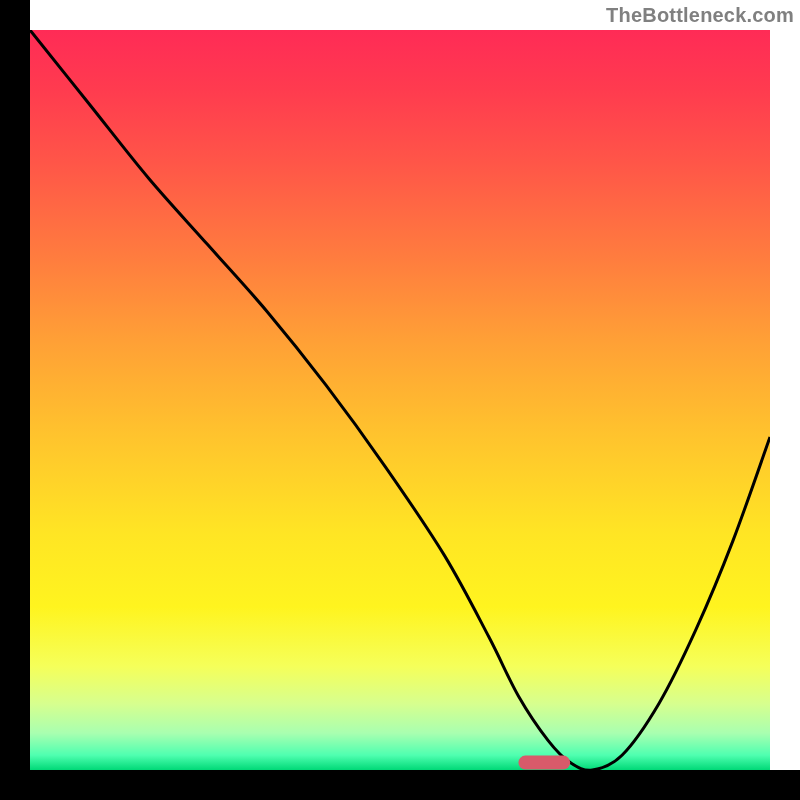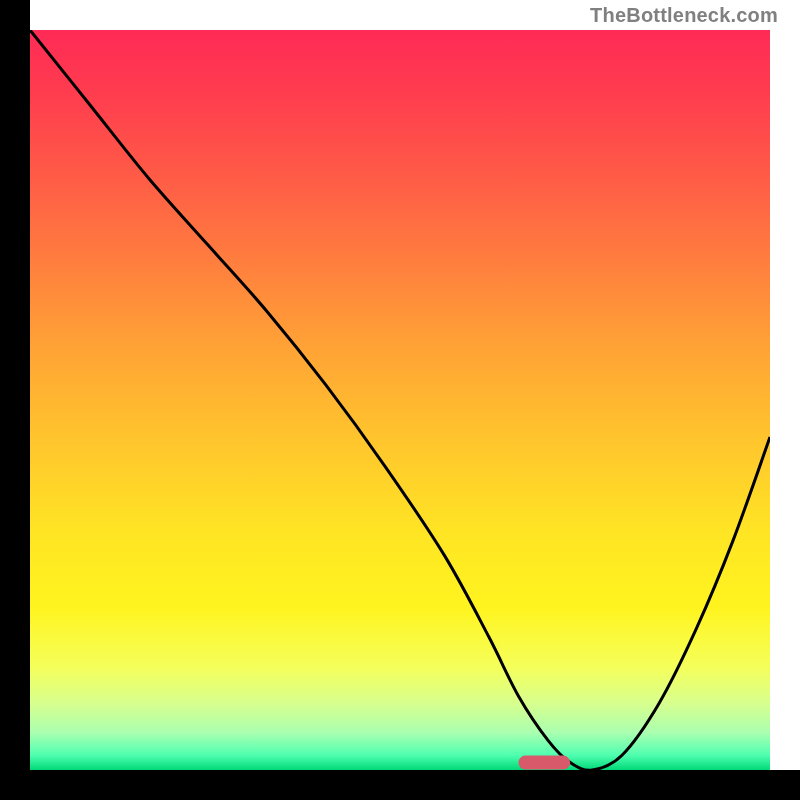"TheBottleneck.com" .watermark { right: 22px -> 6px }
